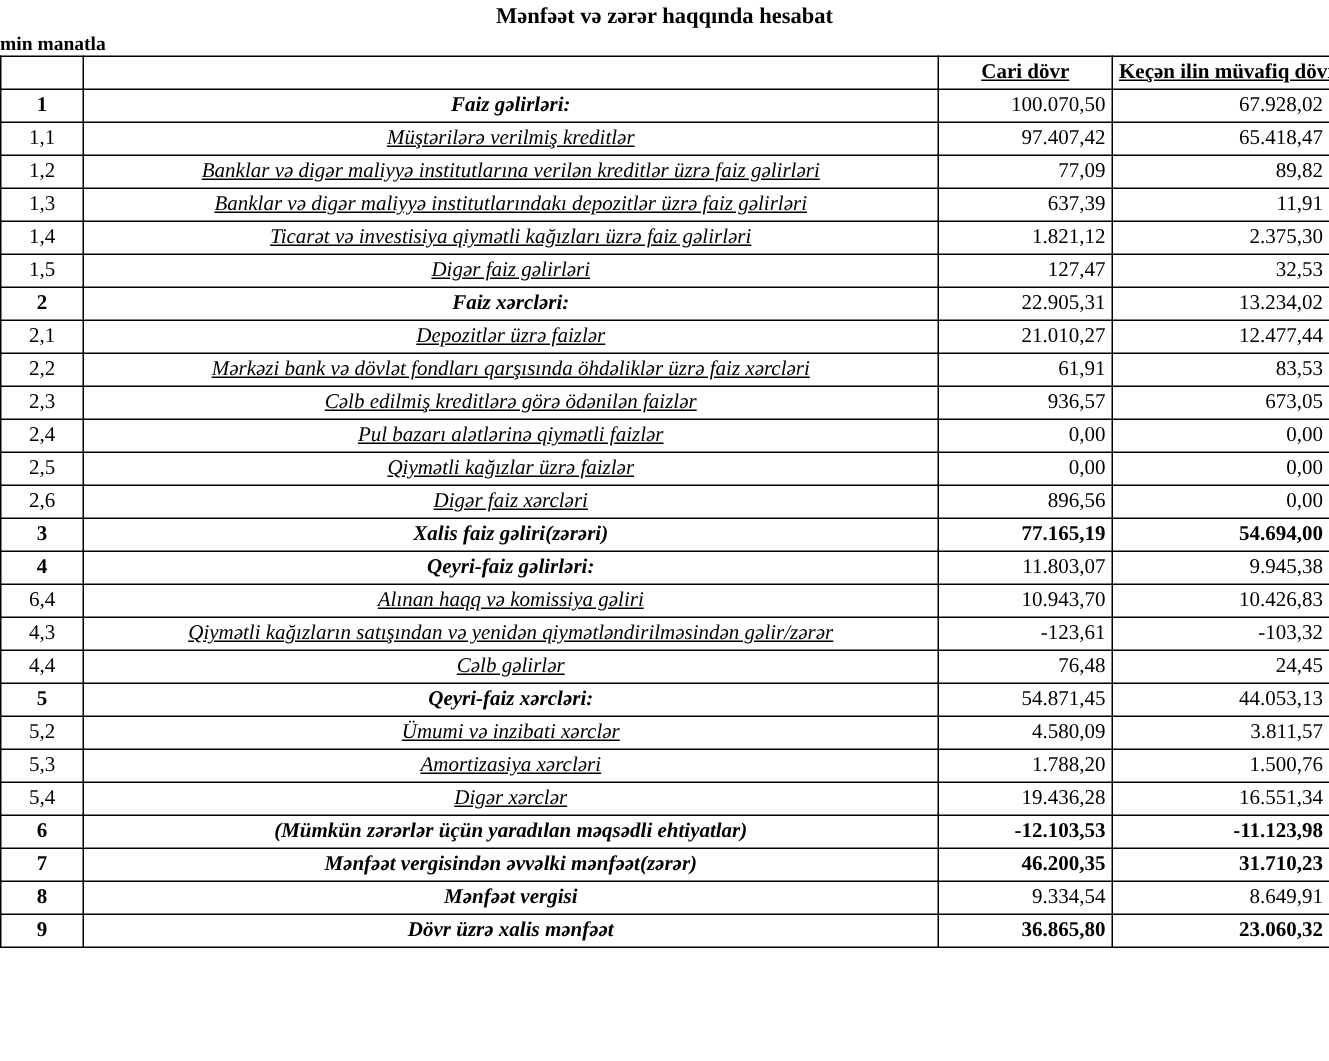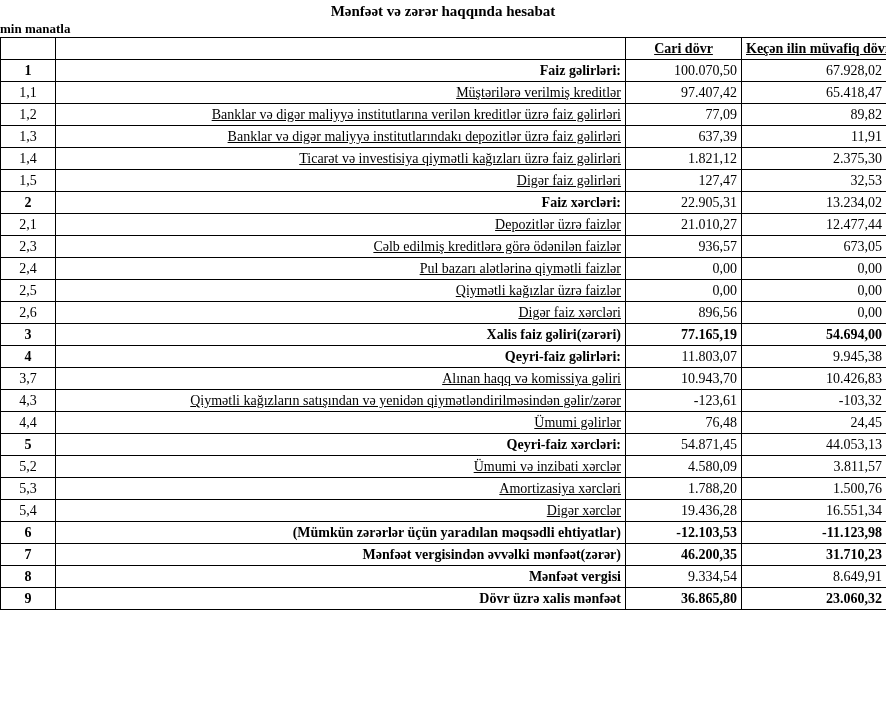"Faiz gəlirləri:" td.cell-label { font-style: none -> italic; text-align: right -> center }
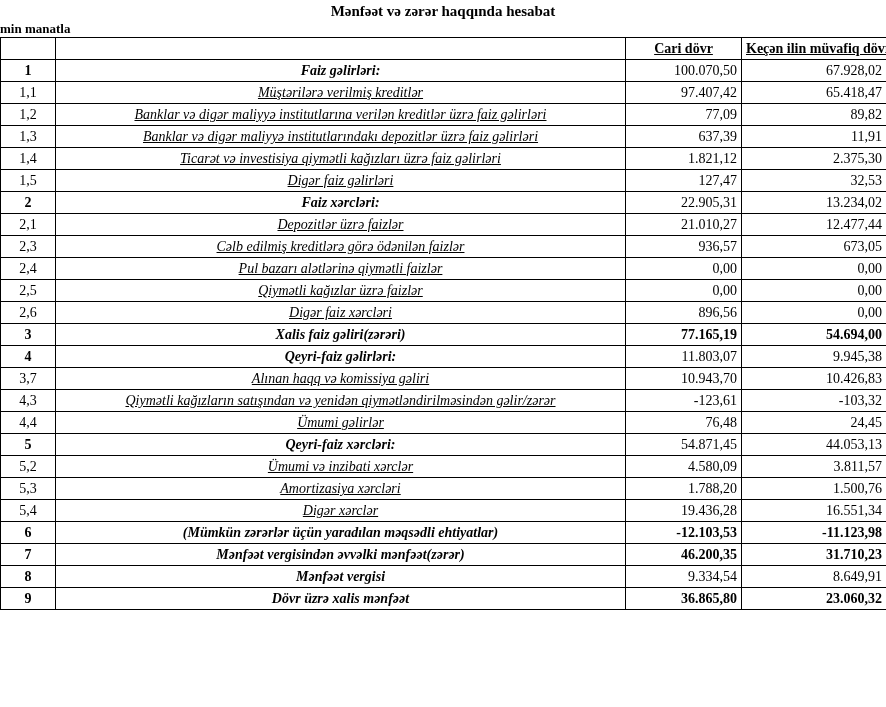"2,2" tr.sub { html: none -> <tr> <td>2,2</td> <td>Mərkəzi bank və dövlət fondları qarşısında öhdəliklər üzrə faiz xərcləri</td> <td>61,91</td> <td>83,53</td> </tr> }
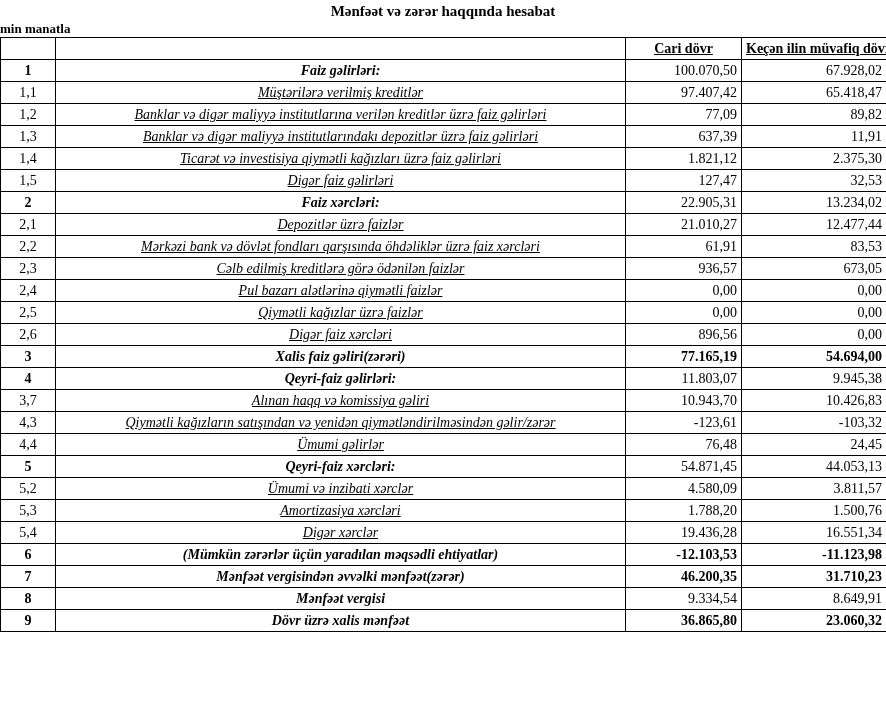"3,7" td.cell-no { text: 3,7 -> 6,4 }
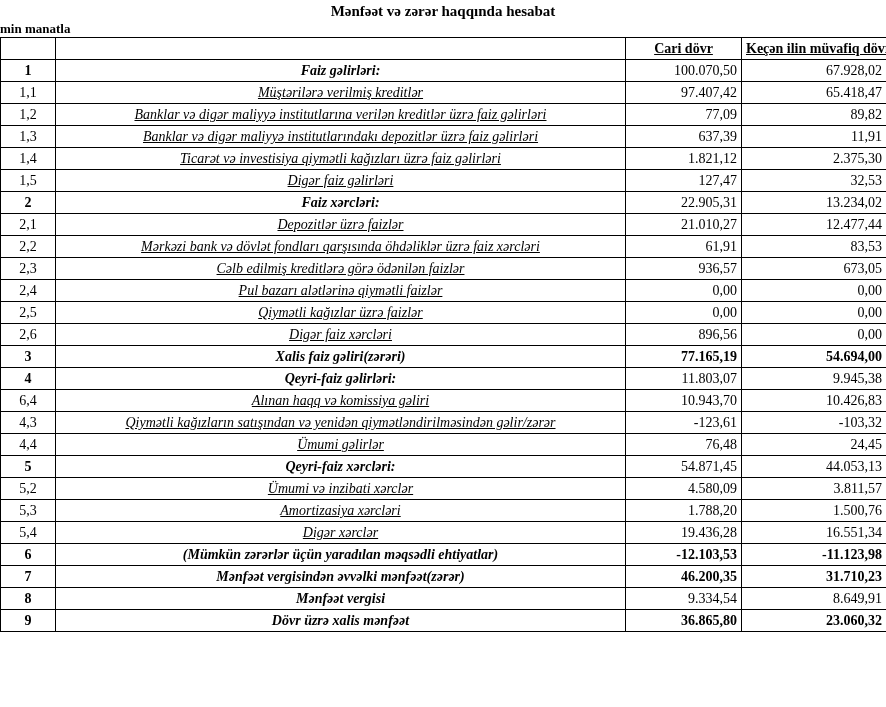"Ümumi gəlirlər" td.cell-label { text: Ümumi -> Cəlb }
